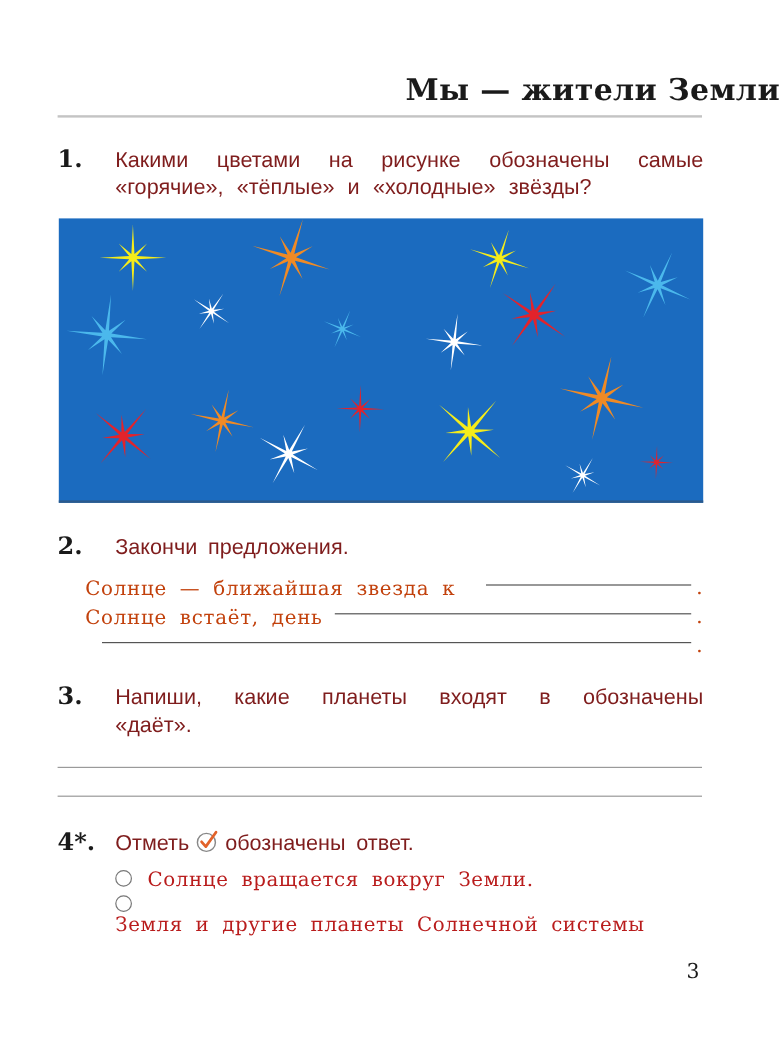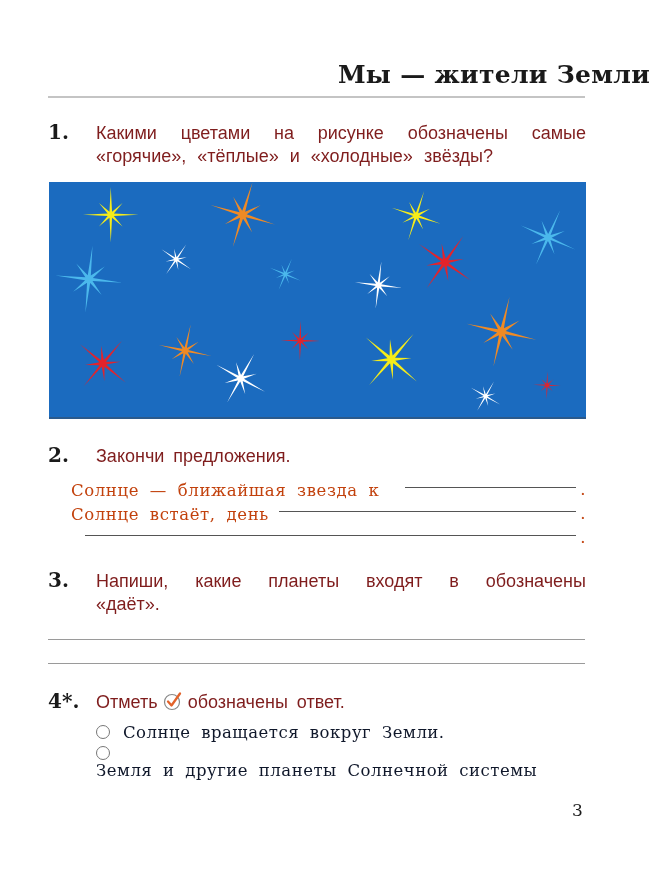"Солнце вращается вокруг Земли." .option { color: #0f172a -> #b91c1c }
